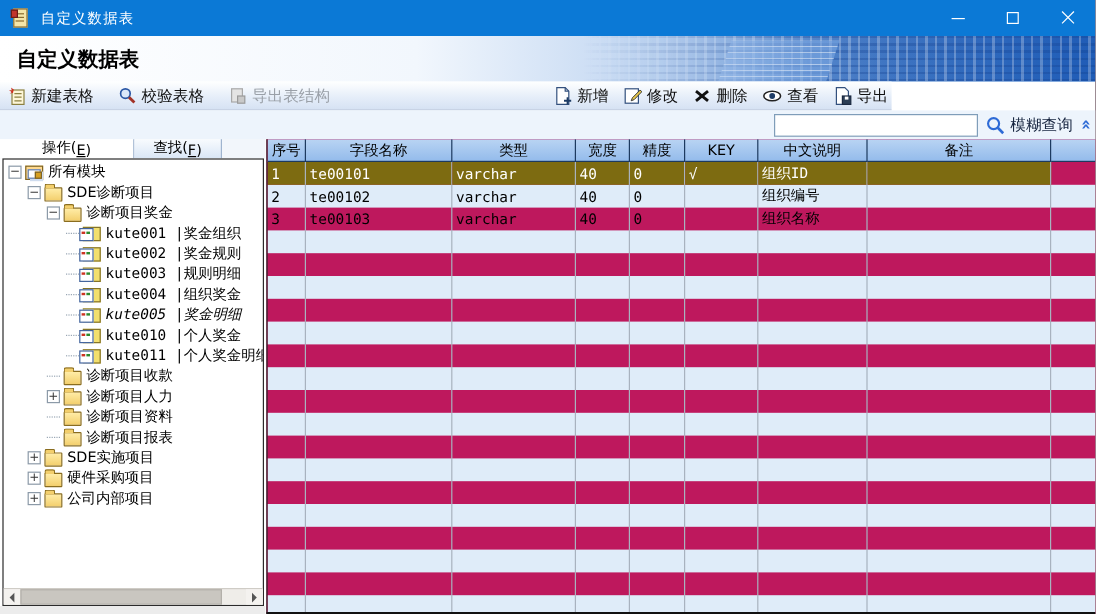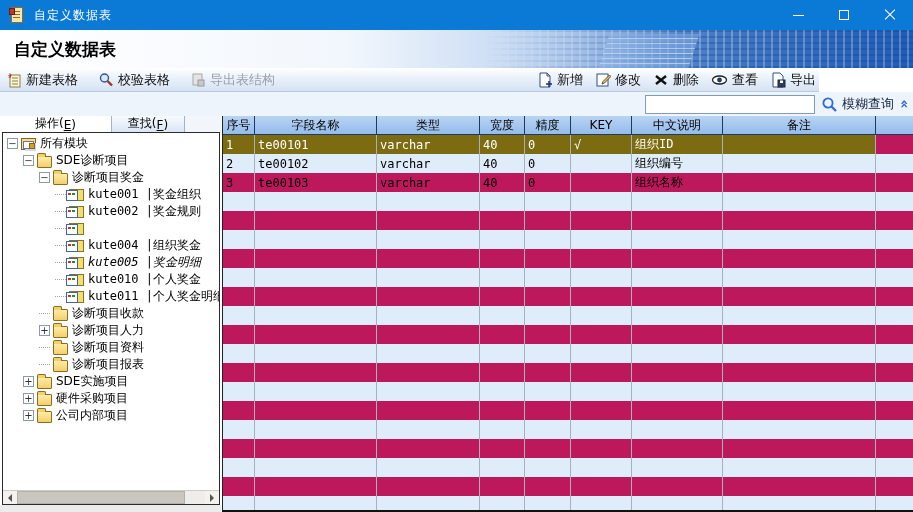"新建表格" .toolbar { width: 819px -> 743px }
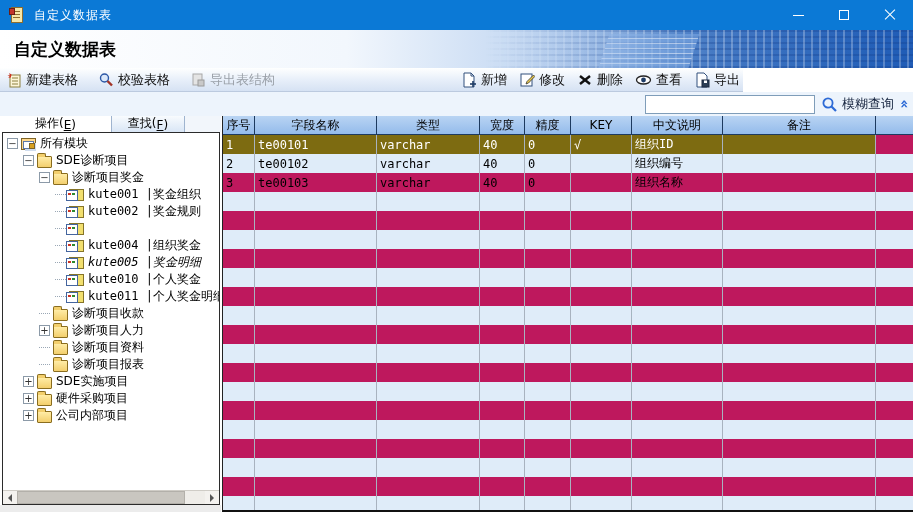"kute003 |规则明细" span.mono { html: none -> <span>kute003 |规则明细</span> }
